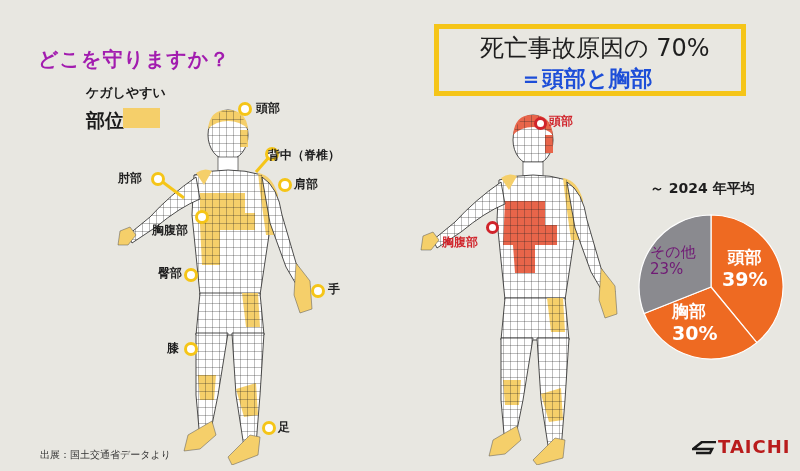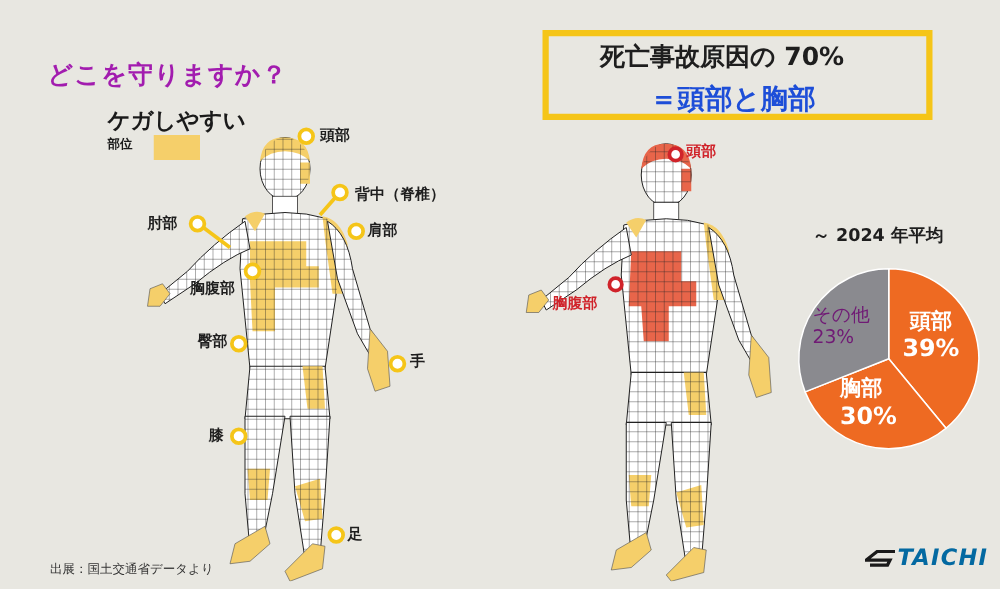"死亡事故原因の 70%" .callout-1 { font-size: 20px -> 24px; font-weight: bold -> normal }
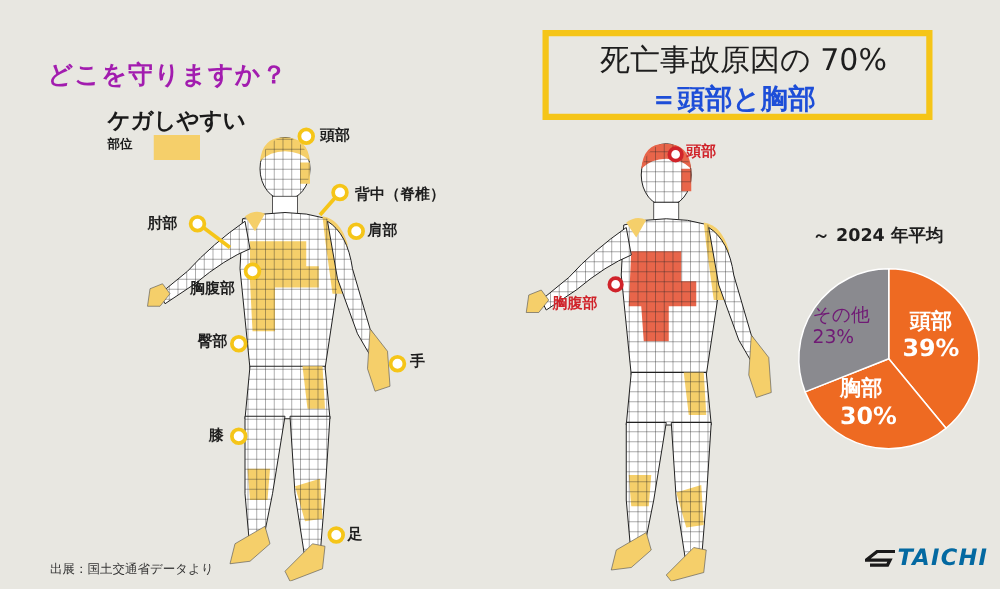"ケガしやすい" .legend-l1 { font-size: 18px -> 13px }
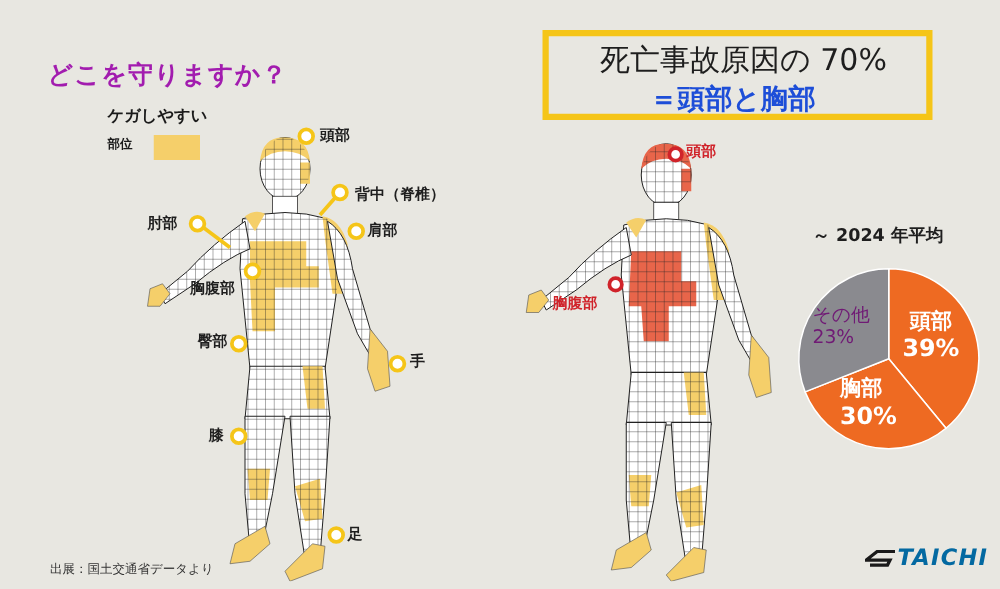"部位" .legend-l2 { font-size: 10px -> 19px }
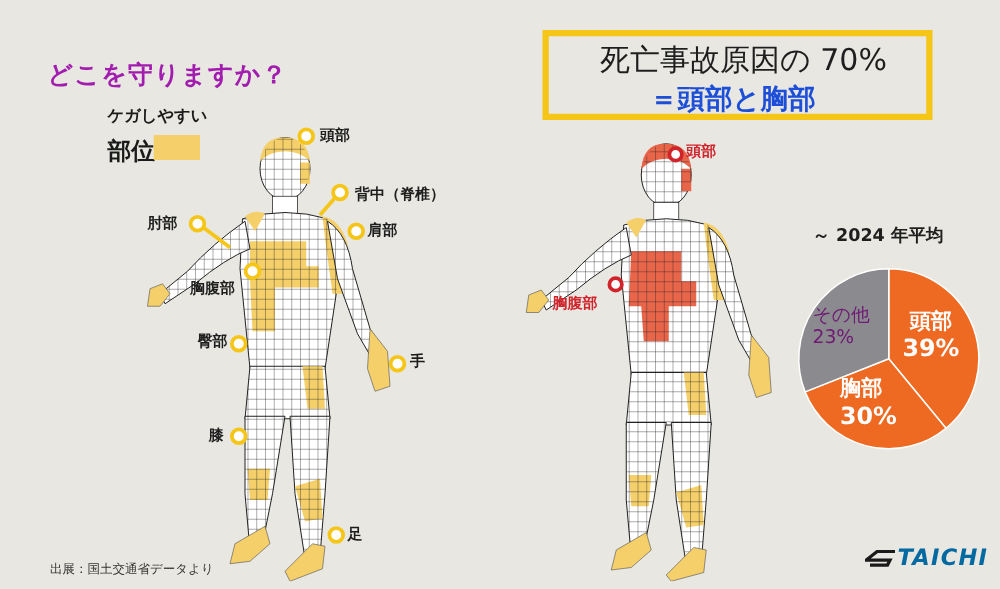"背中（脊椎）" div.abs { left: 284px -> 268px }
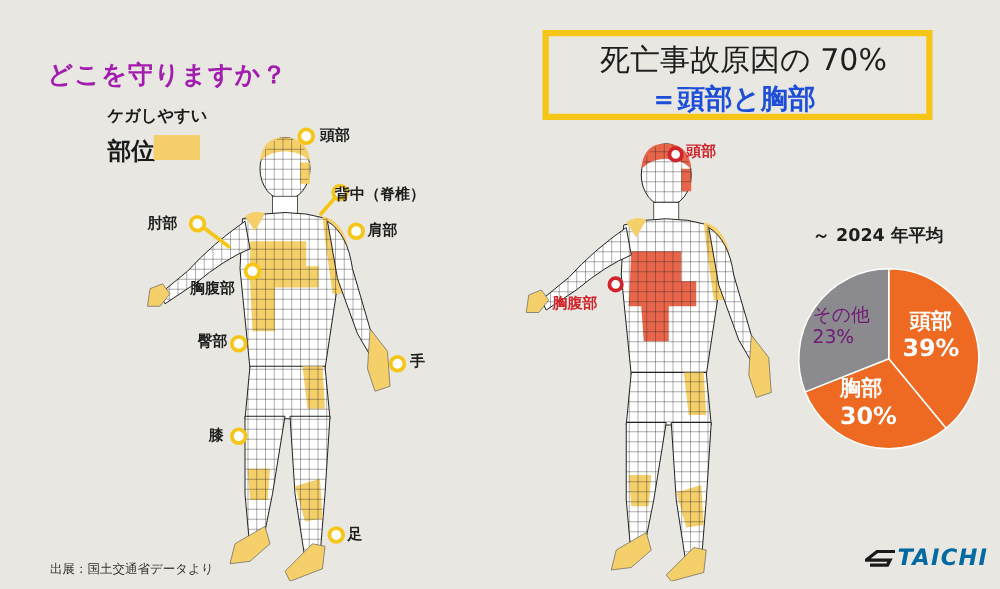"TAICHI" .logo { color: #0369a1 -> #b91c1c; font-style: italic -> none }
